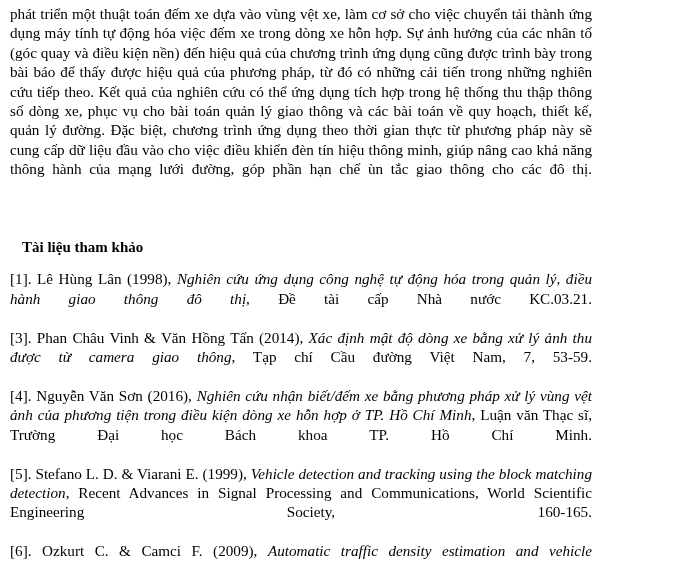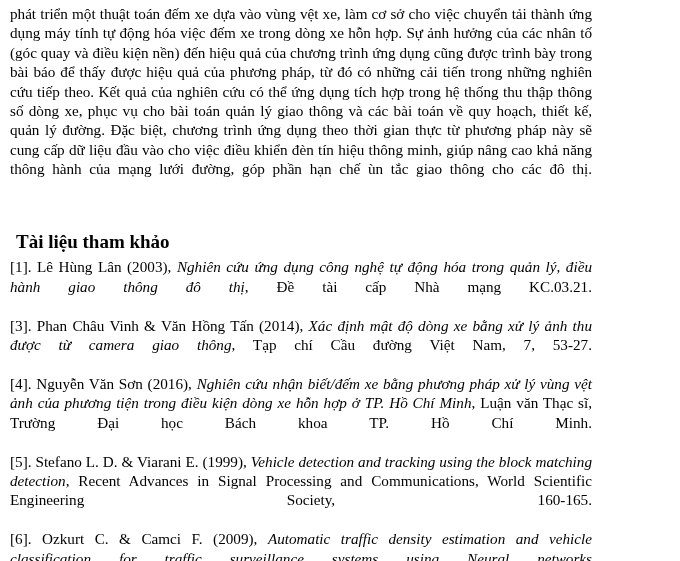"Tài liệu tham khảo" .ref-heading { font-size: 19px -> 15px; margin: 6px -> 12px }
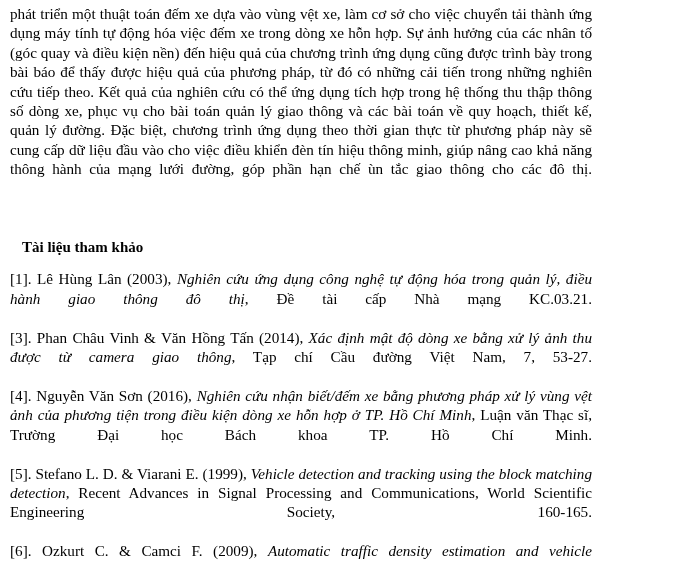"Lê Hùng Lân (2003)," span { text: 2003 -> 1998 }
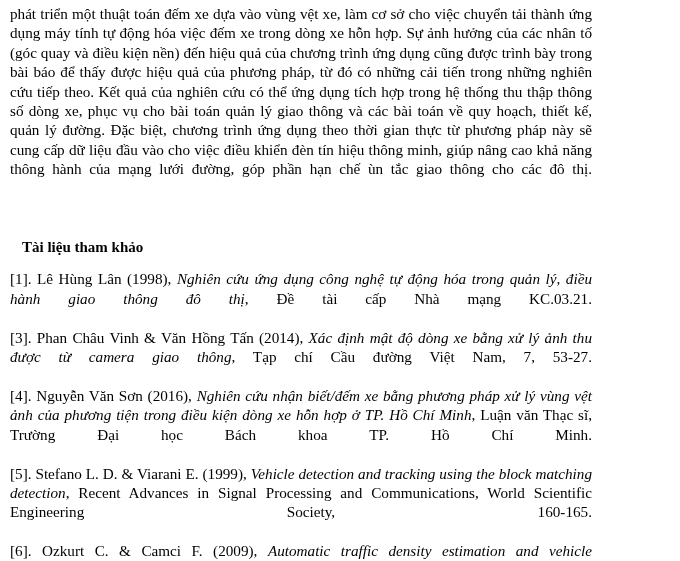", Đề tài cấp Nhà" span { text: mạng -> nước }
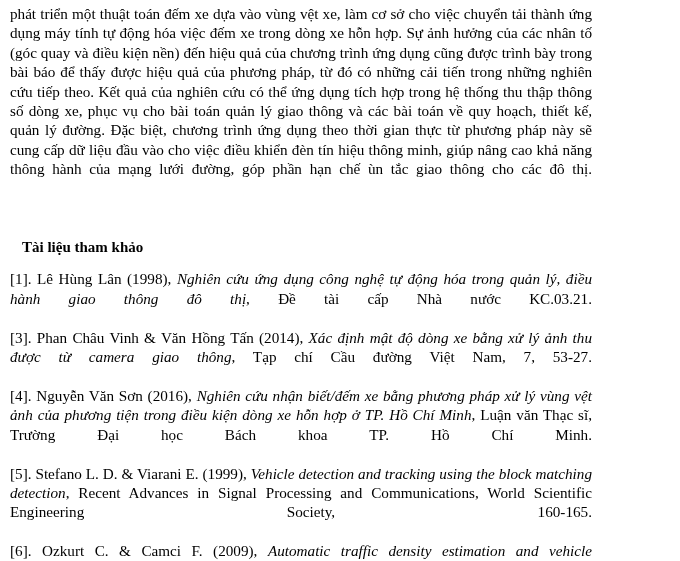", Tạp chí Cầu đường" span { text: 53-27 -> 53-59 }
